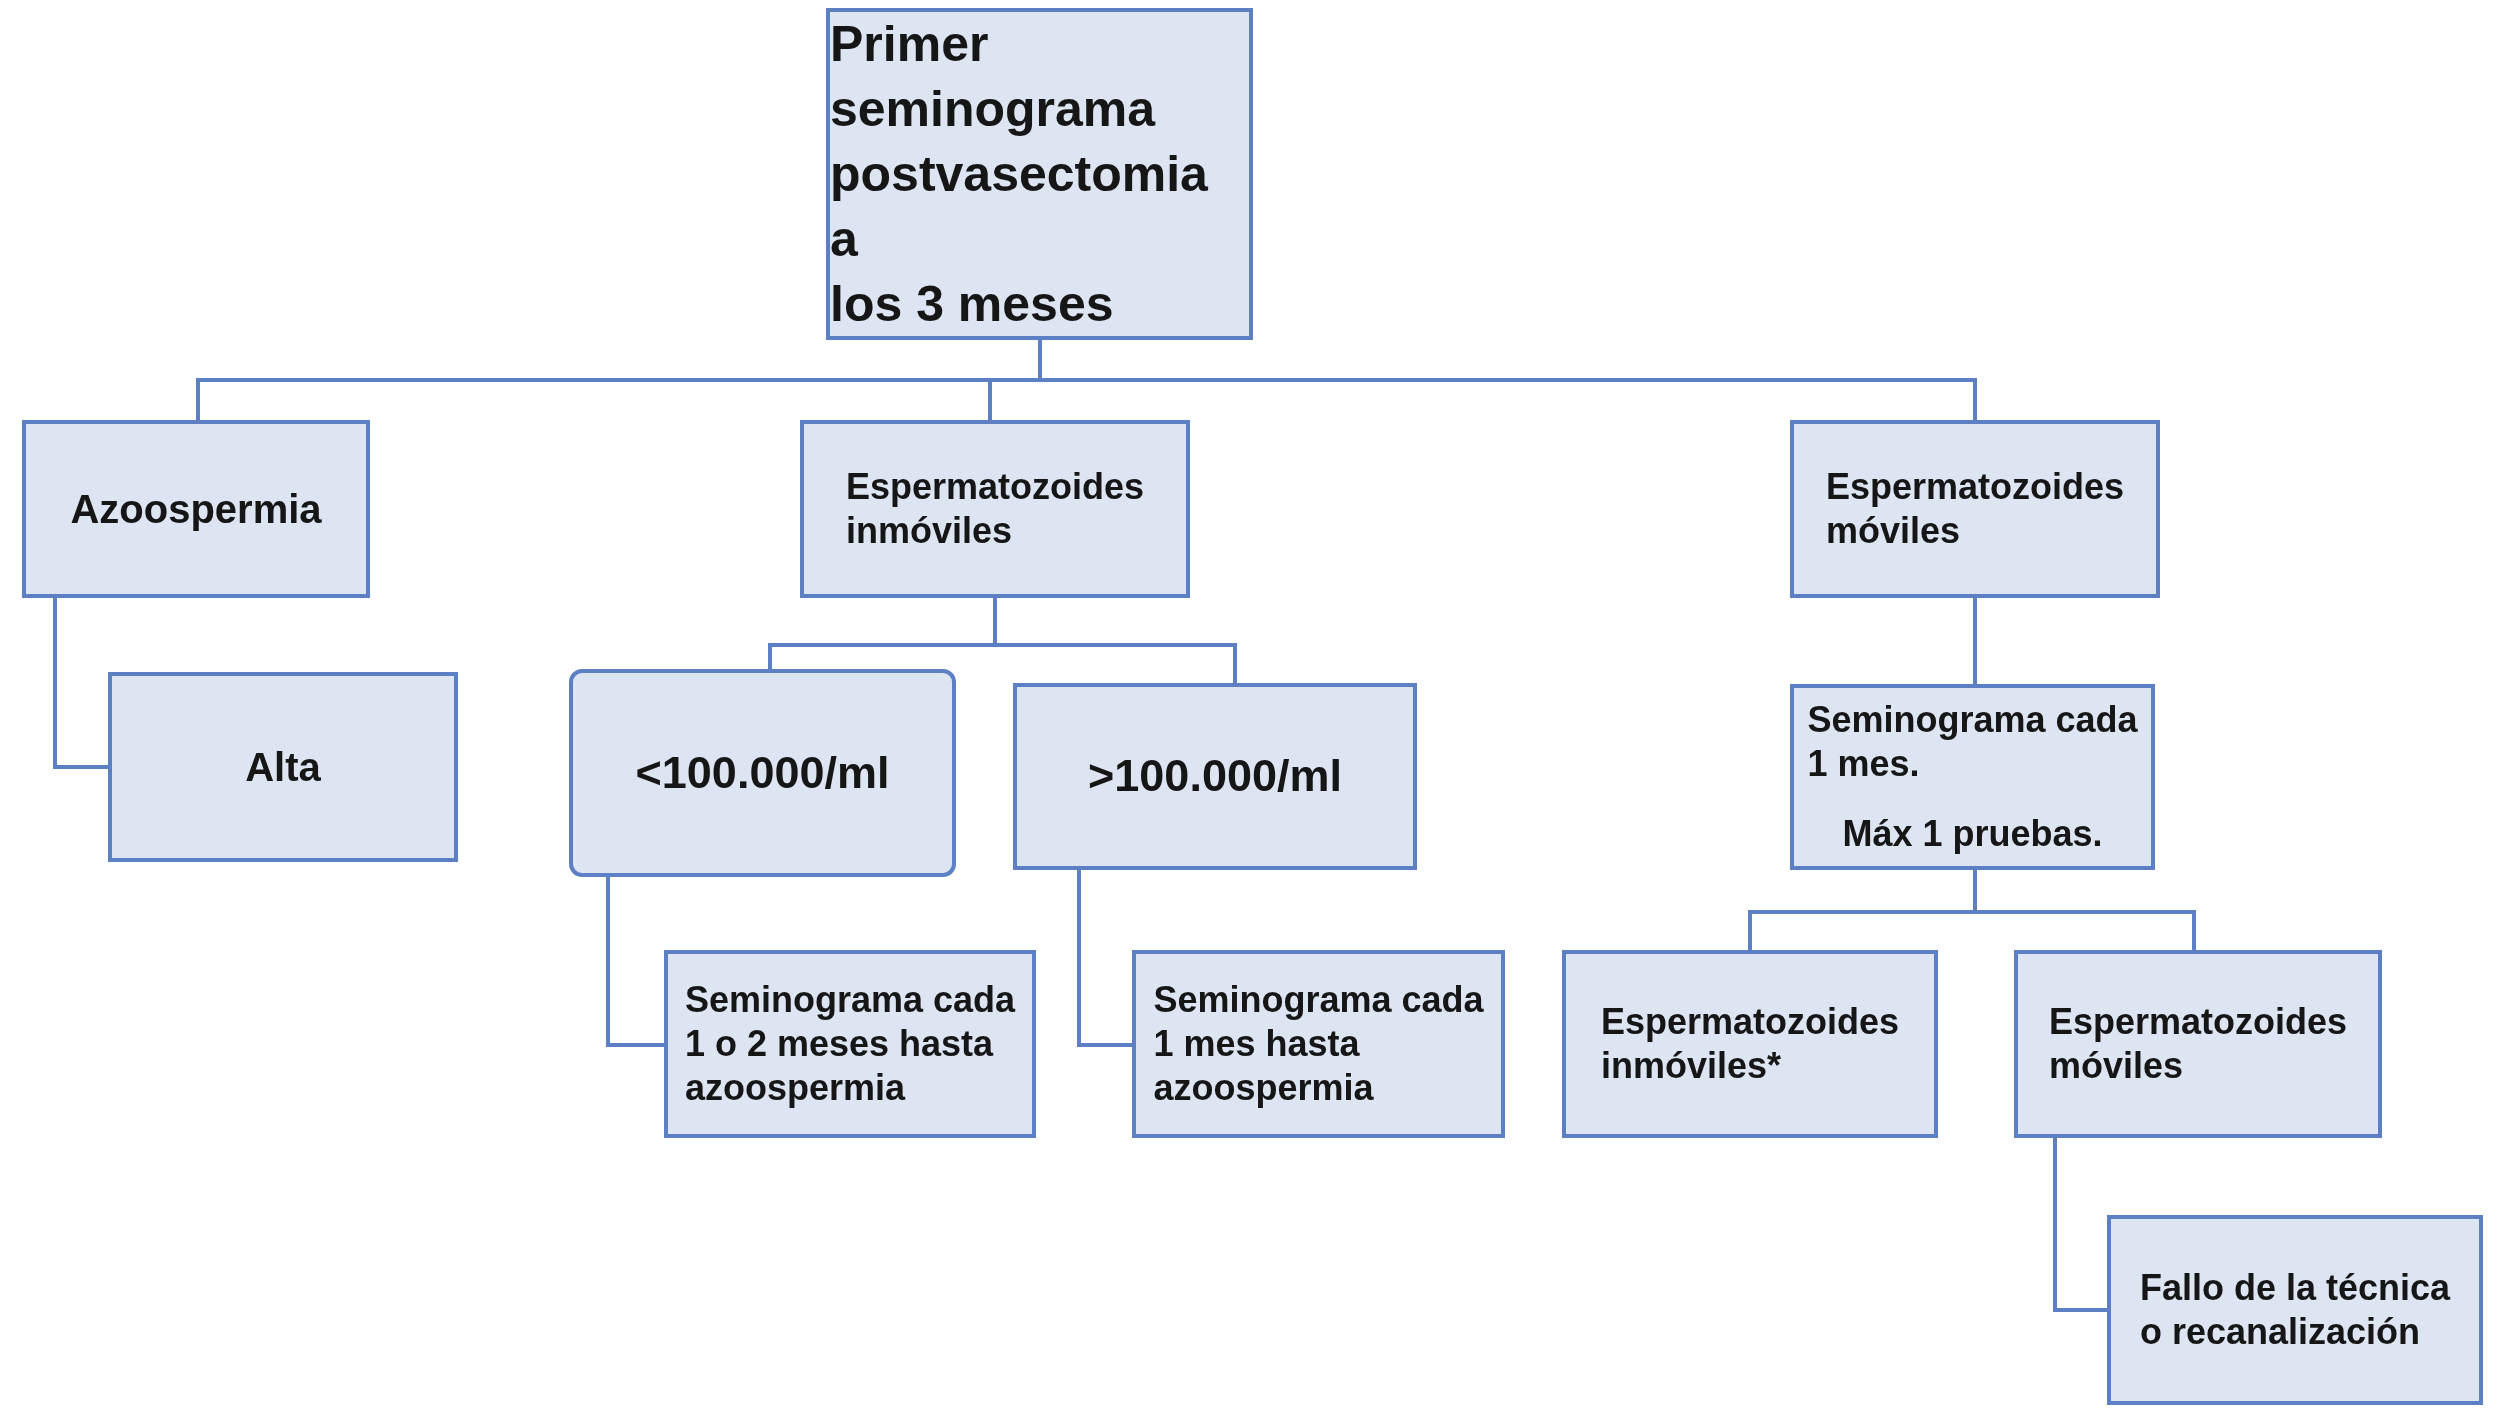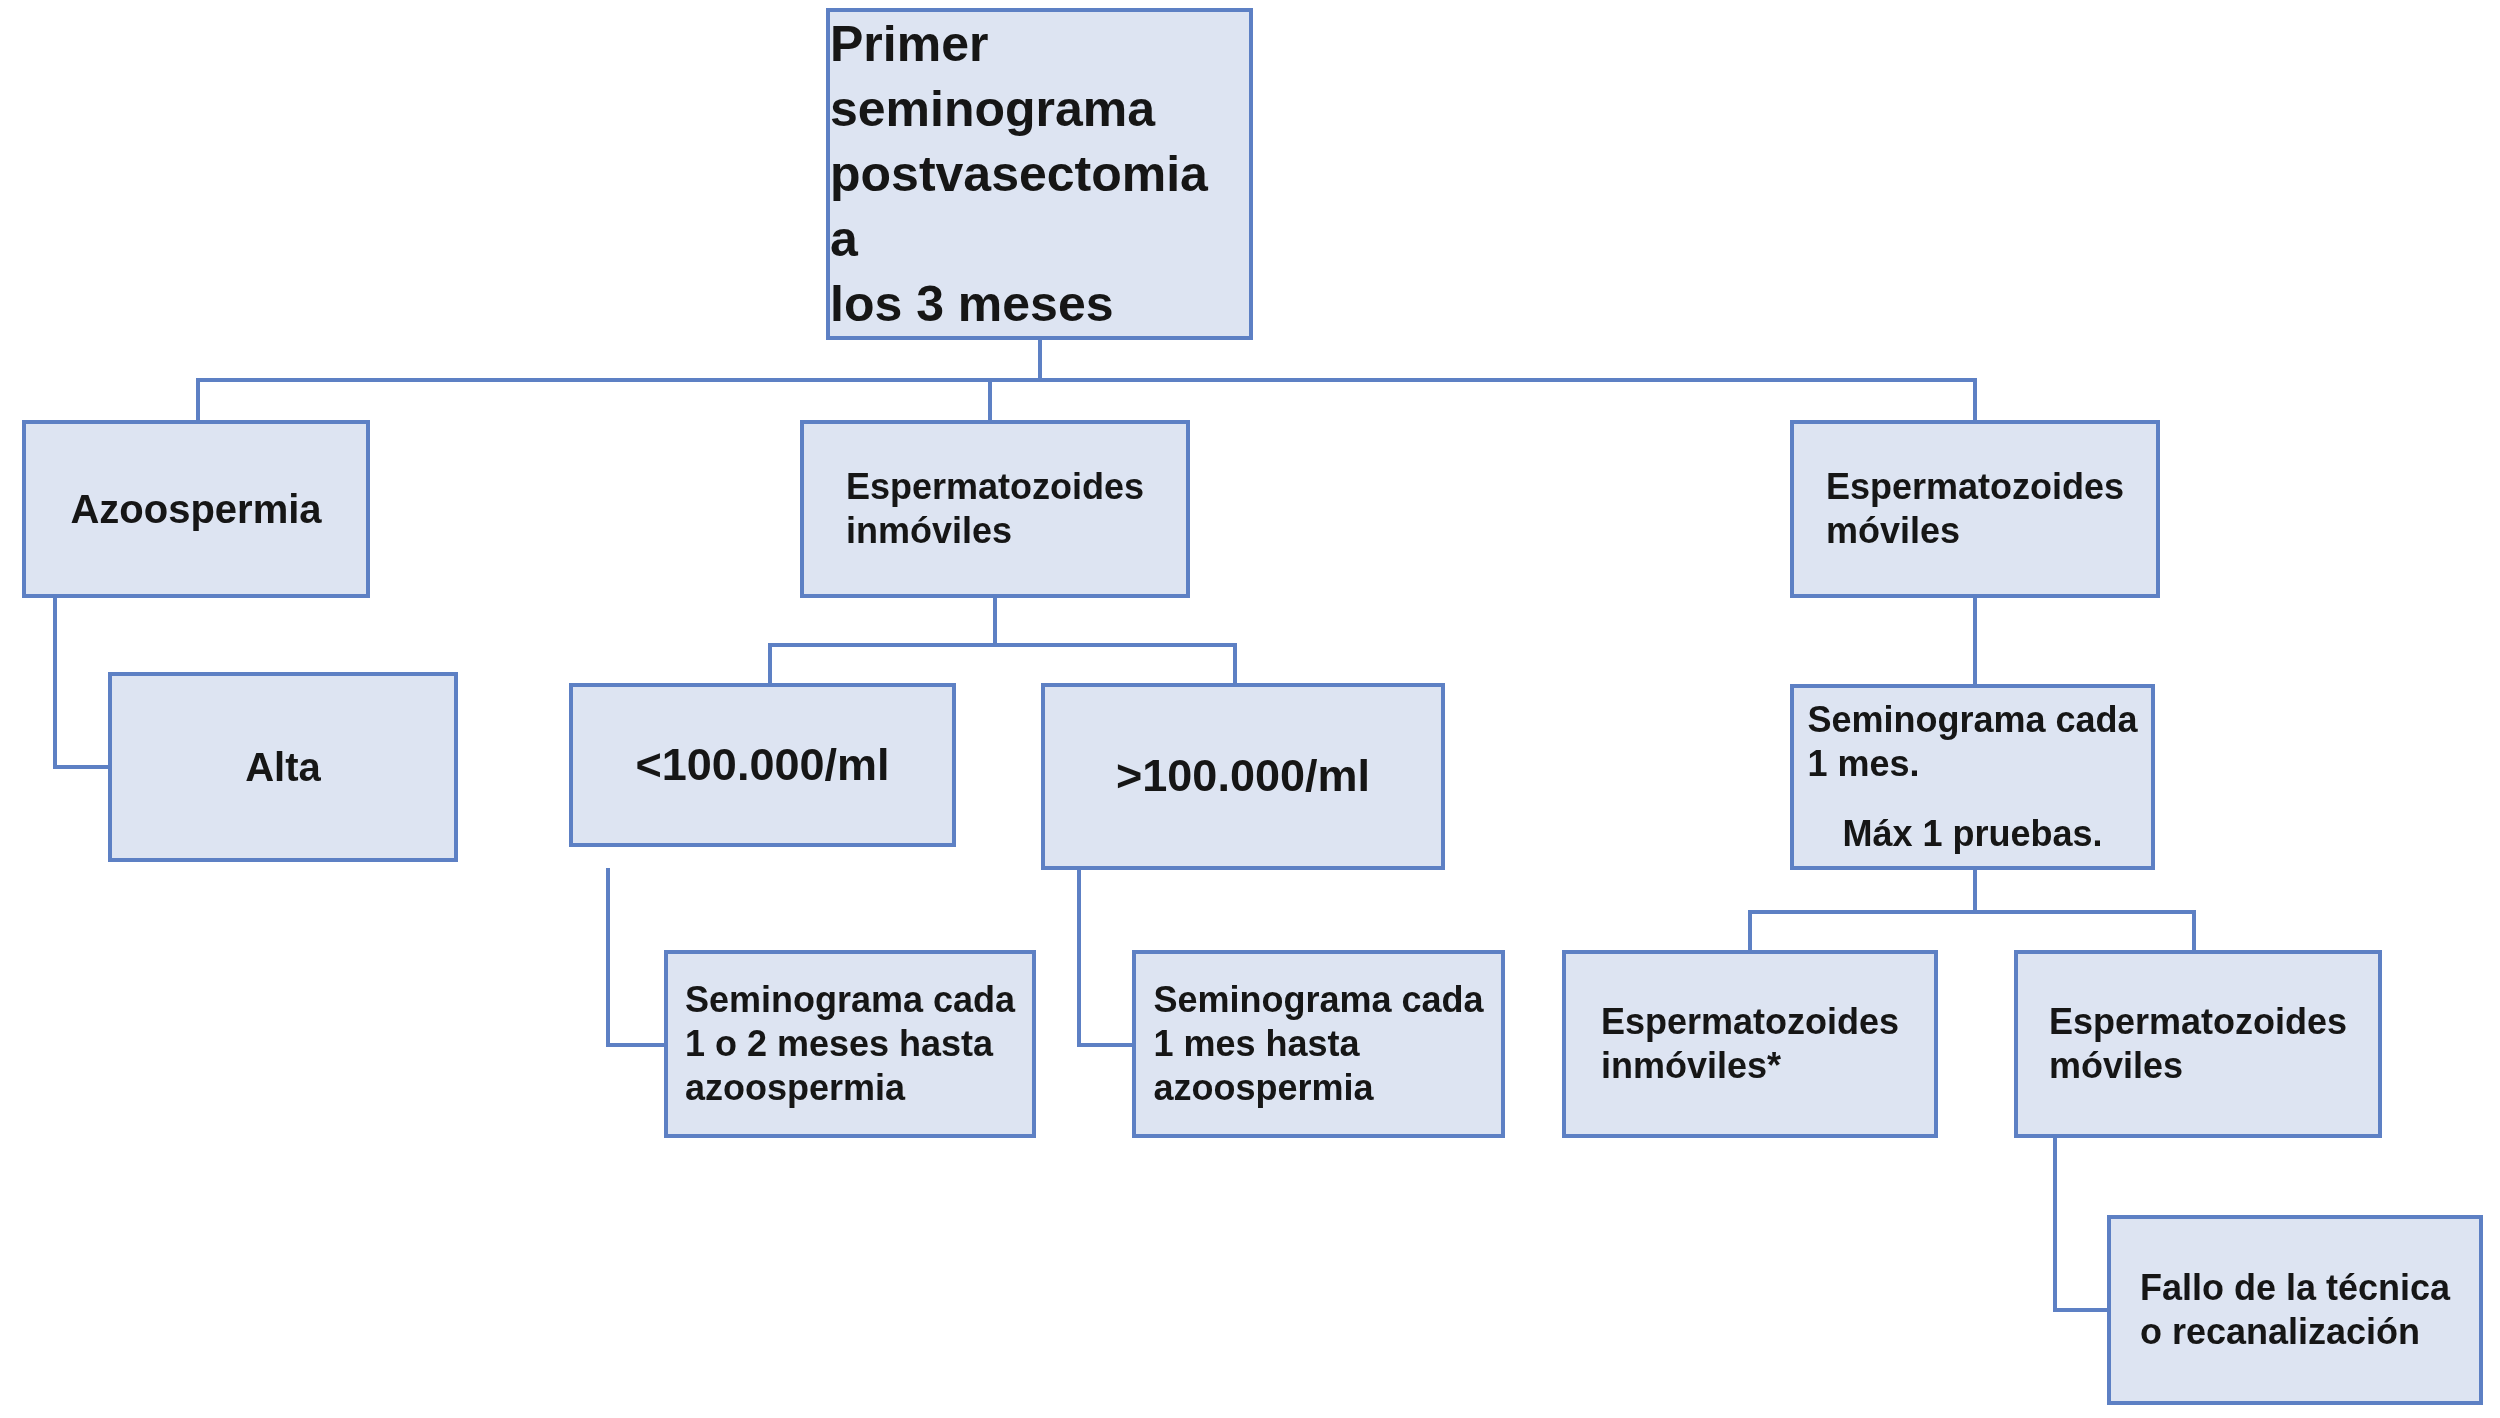"<100.000/ml" div.node { border-radius: none -> 13px; height: 164px -> 208px; top: 683px -> 669px }
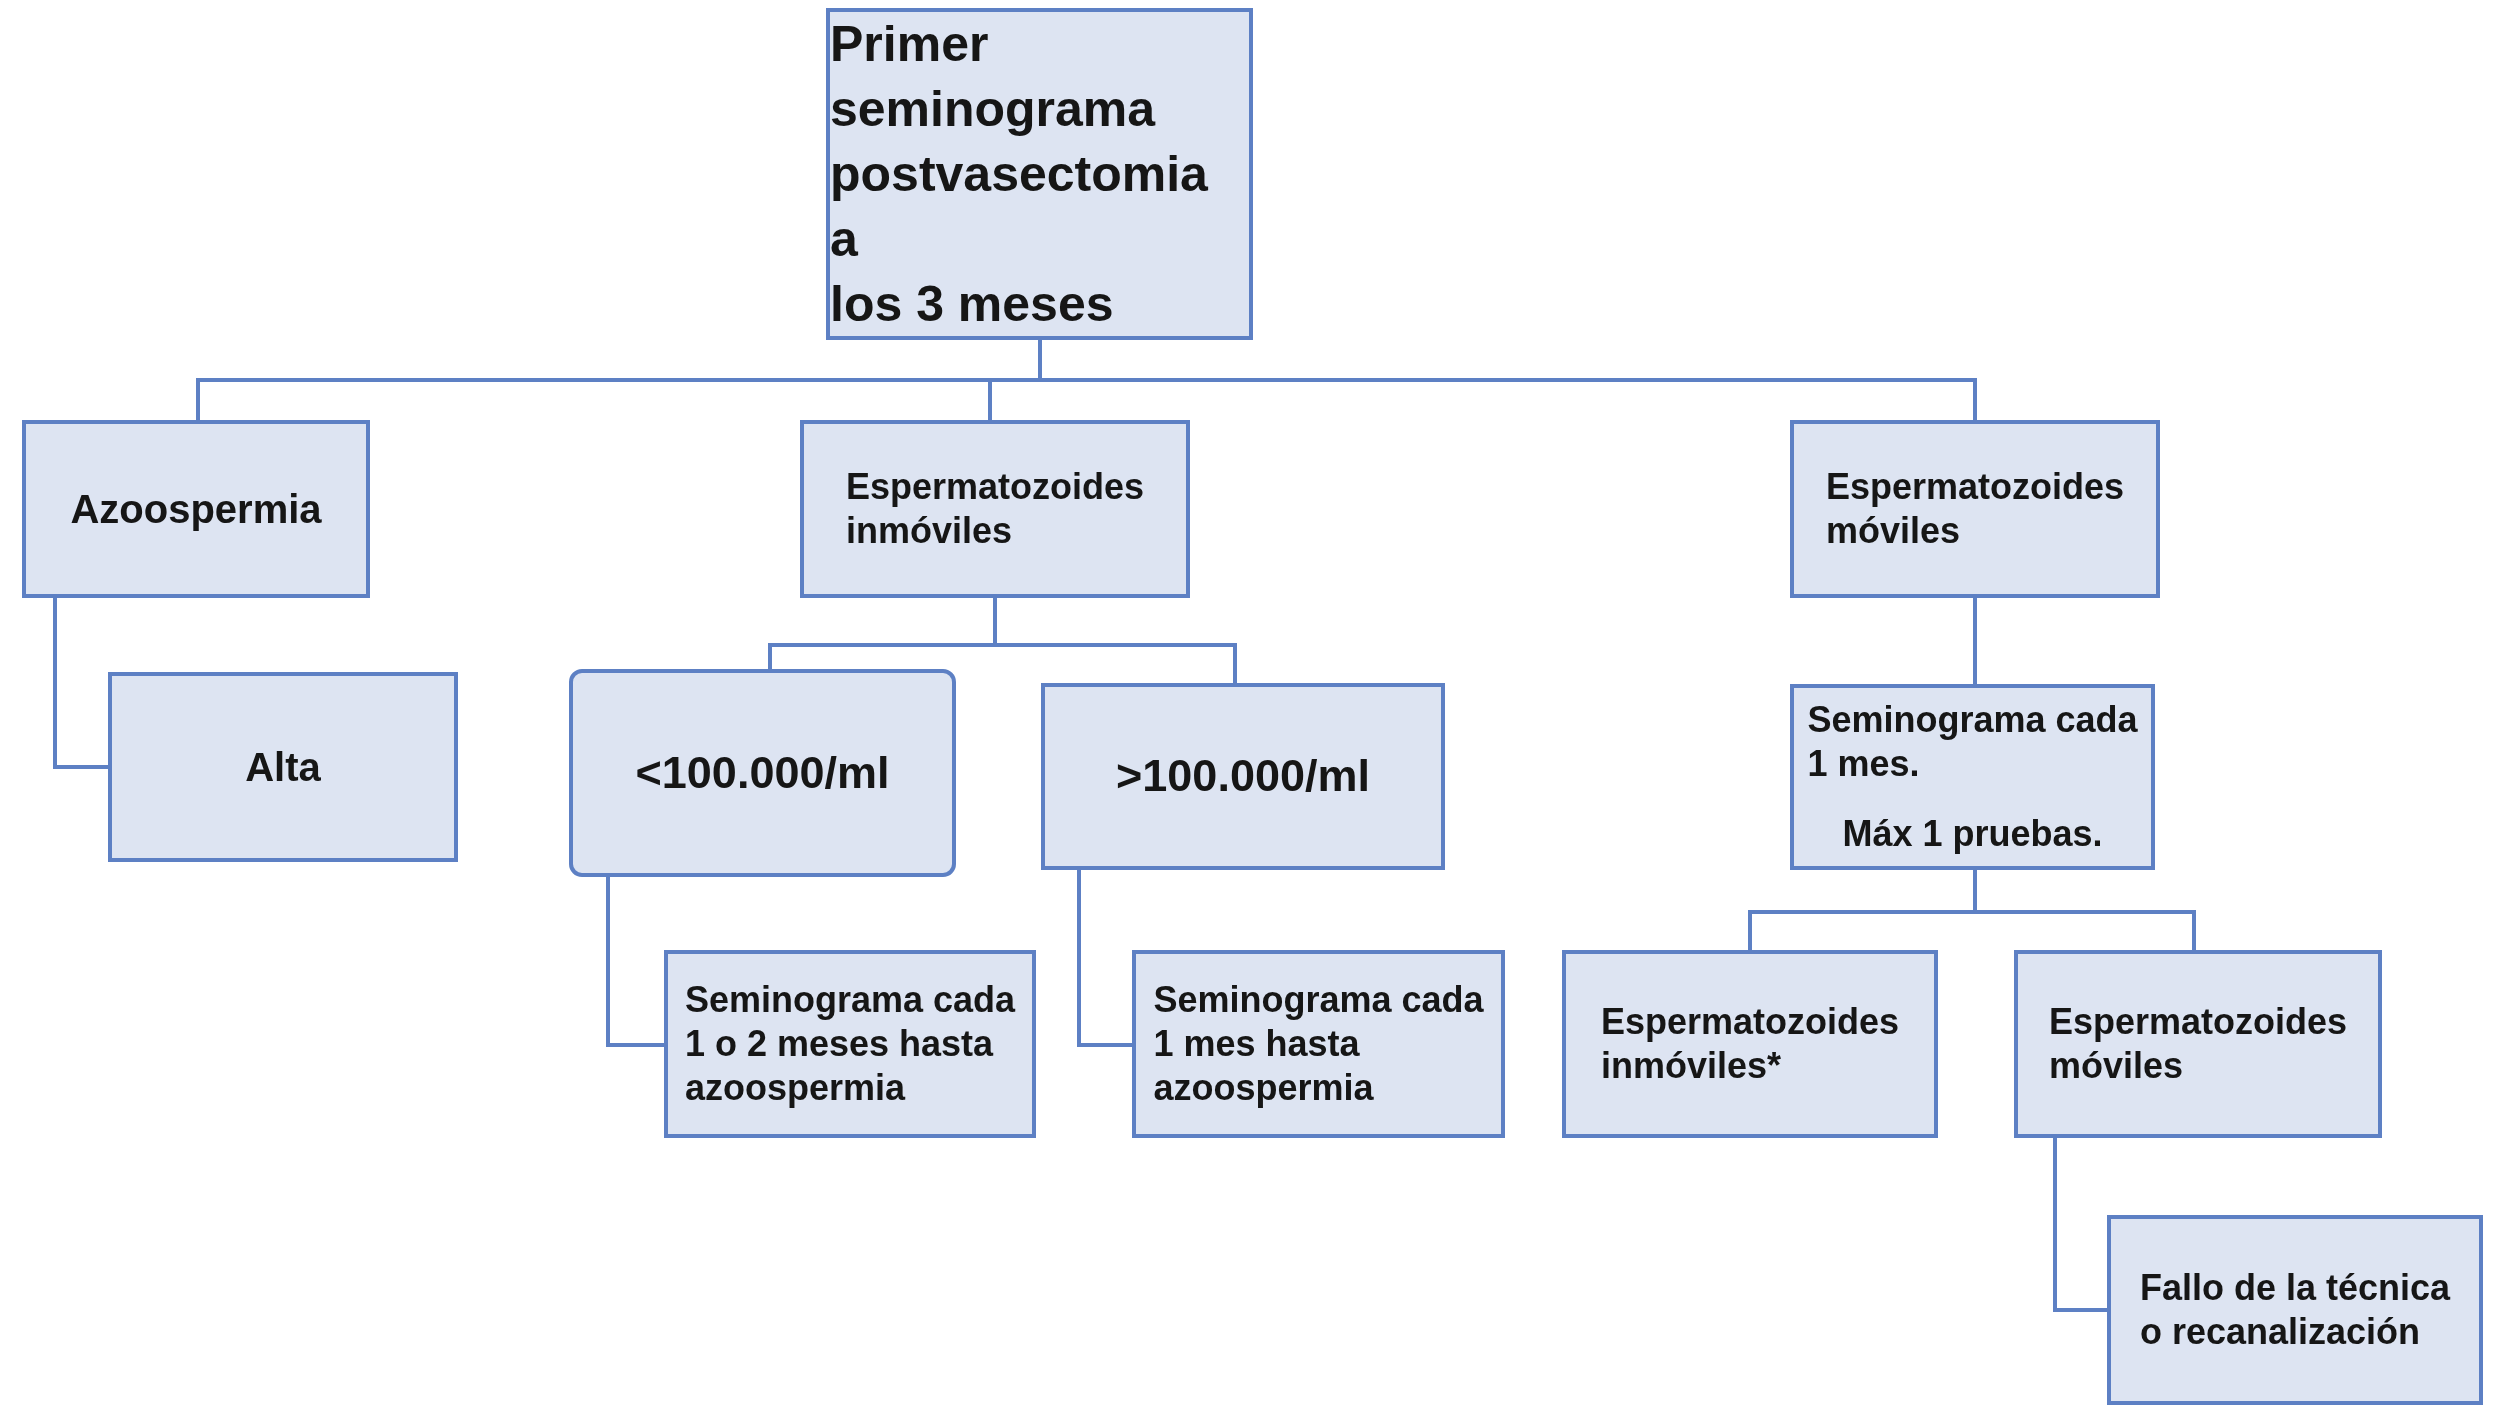">100.000/ml" div.node { left: 1041px -> 1013px }
